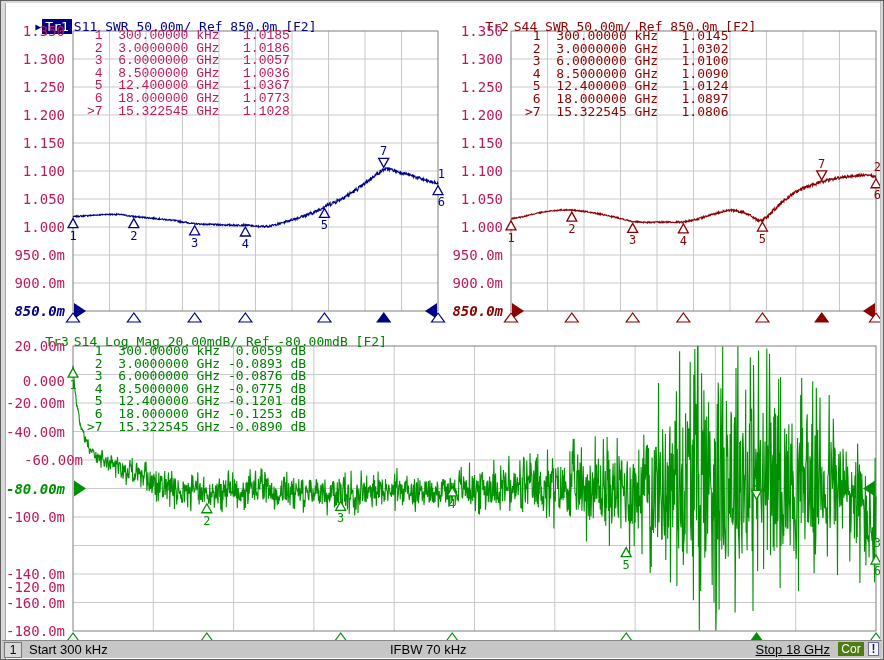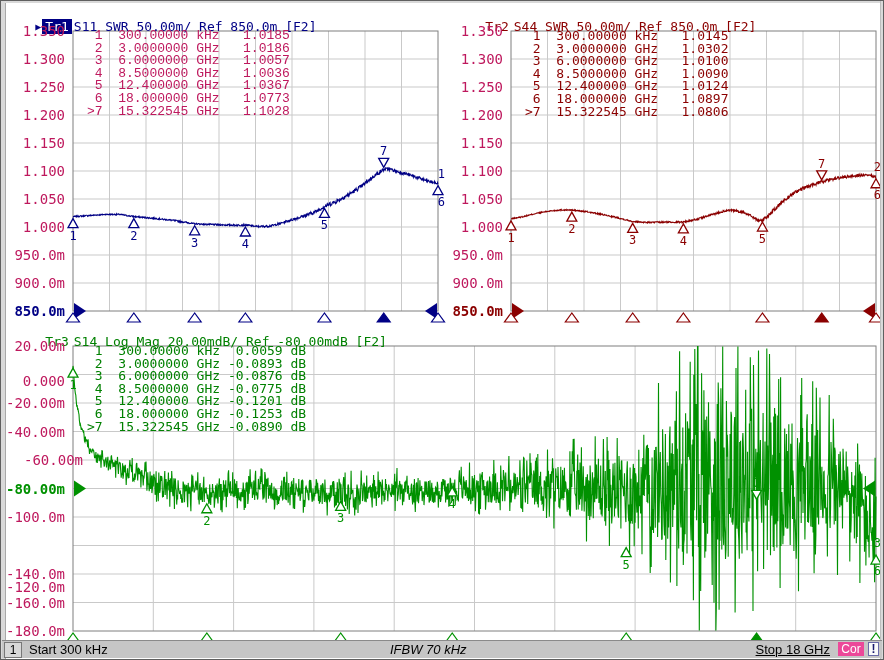"850.0m" .ylabel.ref { font-style: none -> italic }
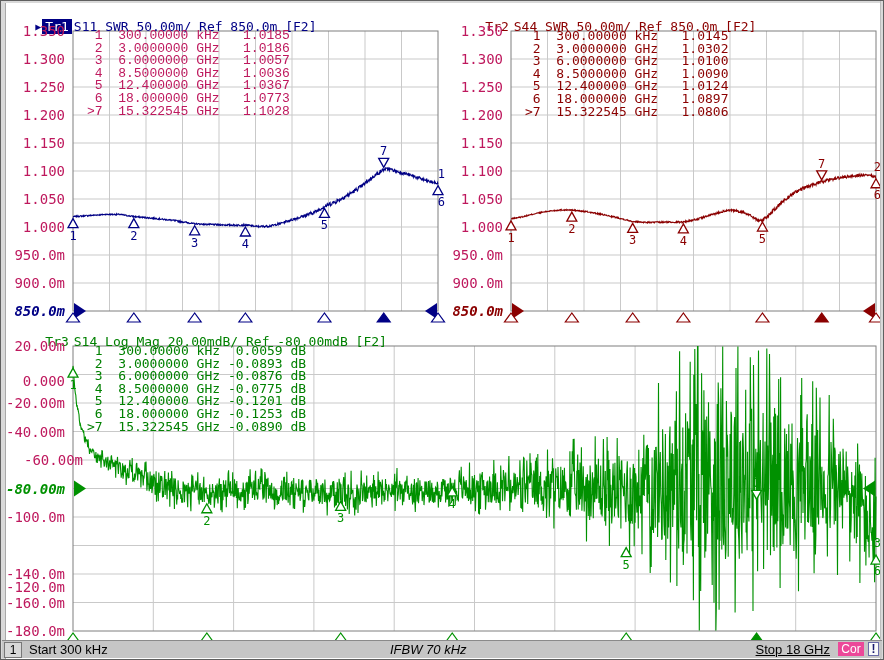"IFBW 70 kHz" #ifbw-label { font-style: italic -> none }
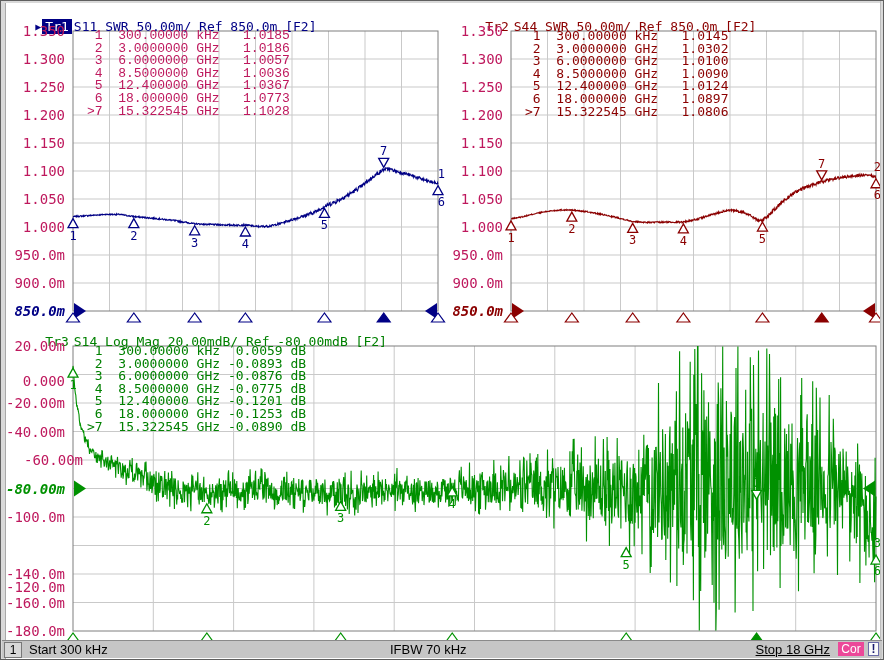"Cor" #cor-badge { background: #ec4899 -> #4d7c0f }
